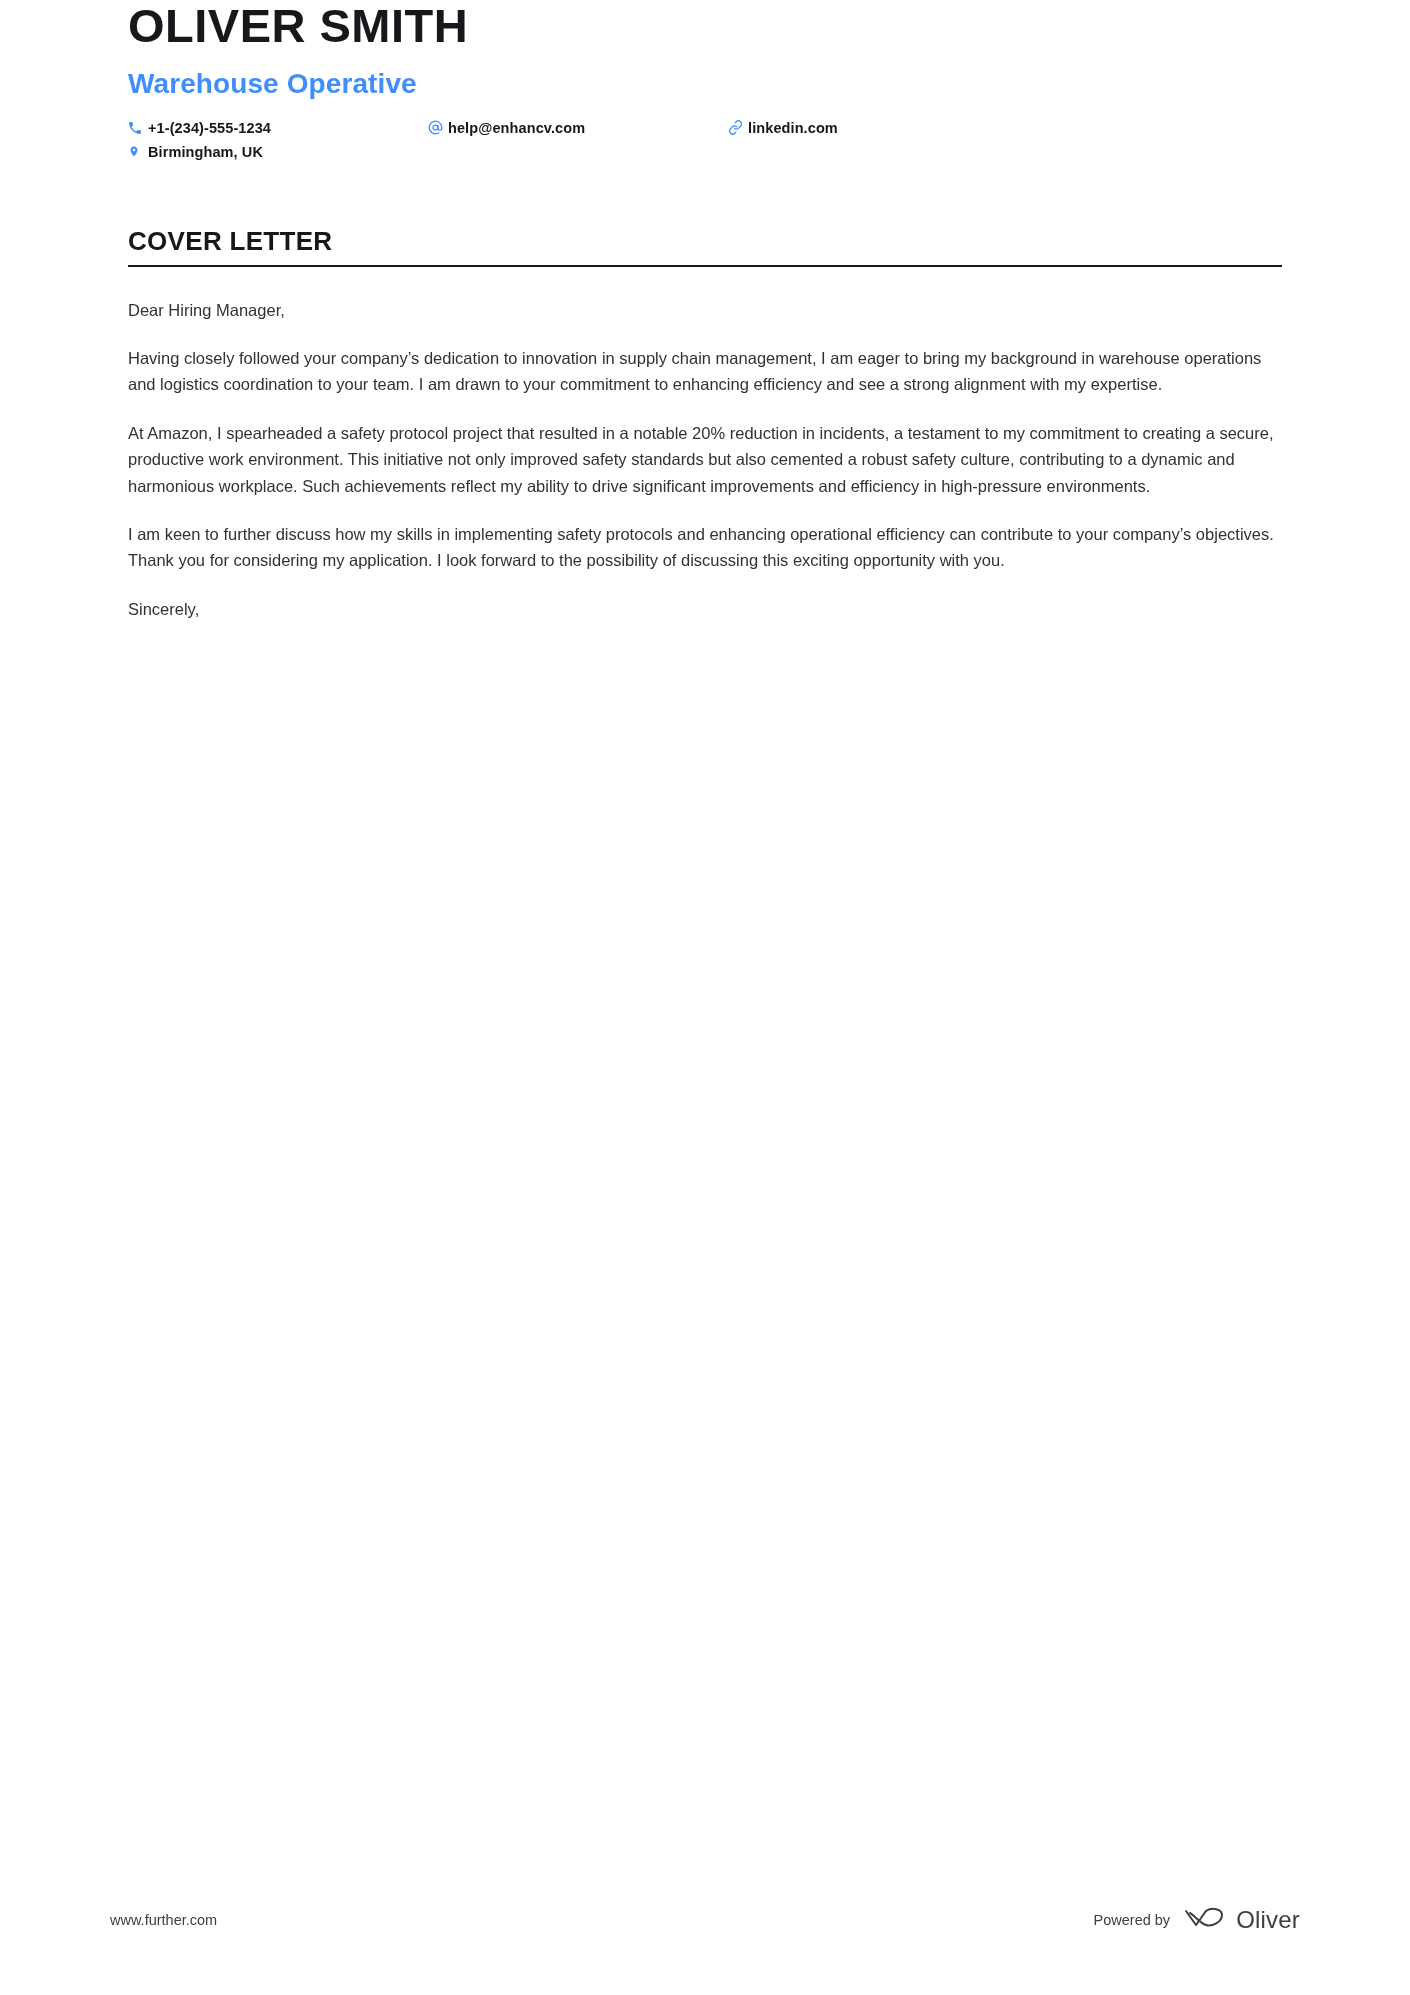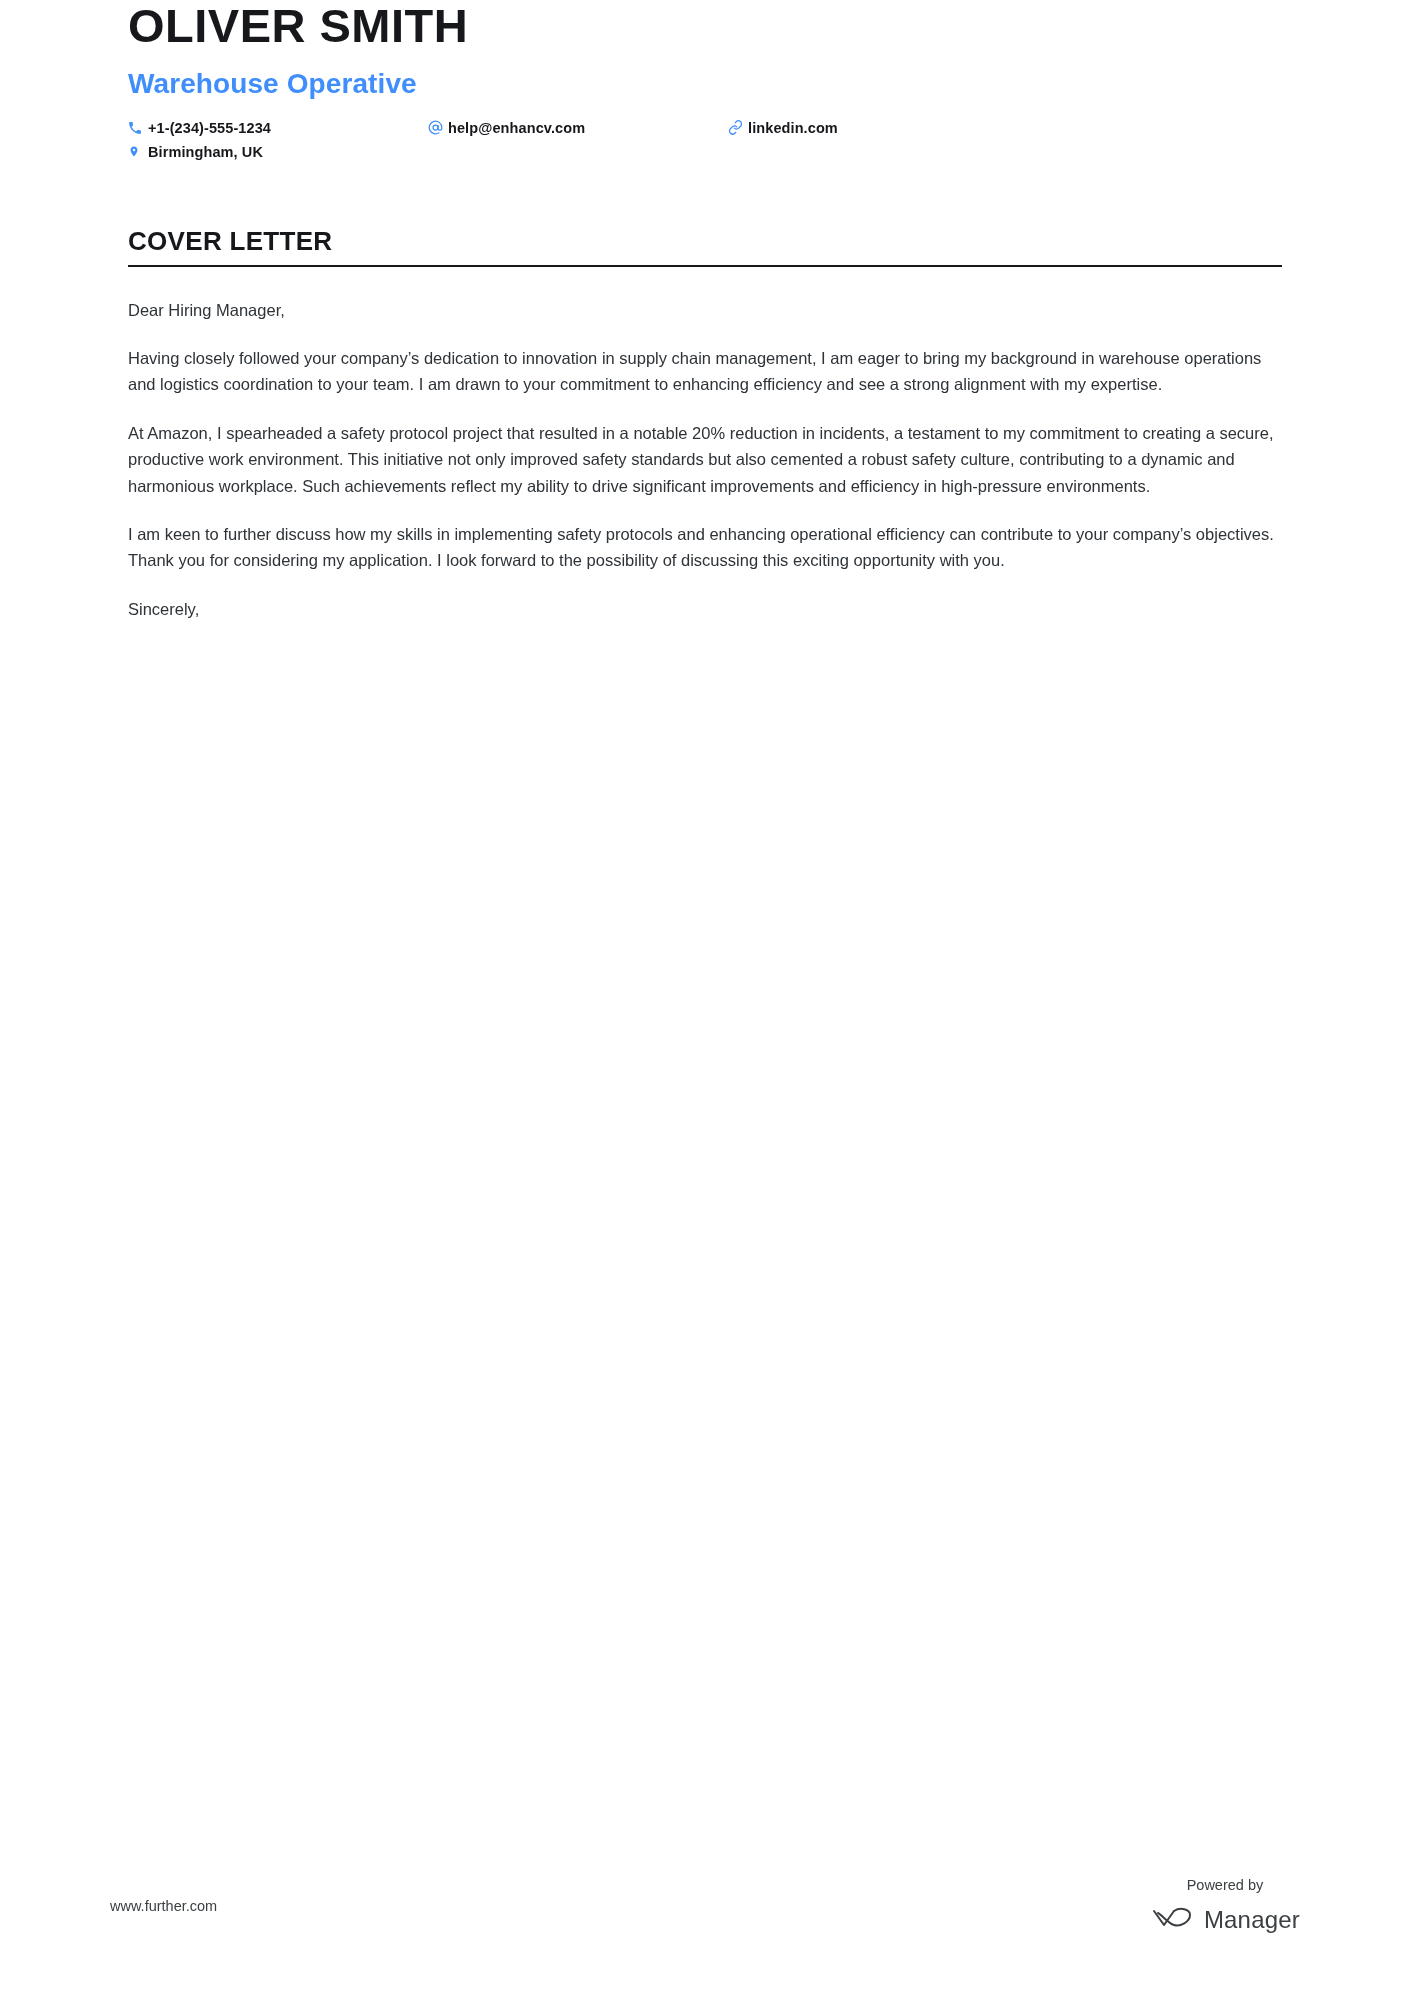"Powered by" .powered { flex-direction: column -> none }
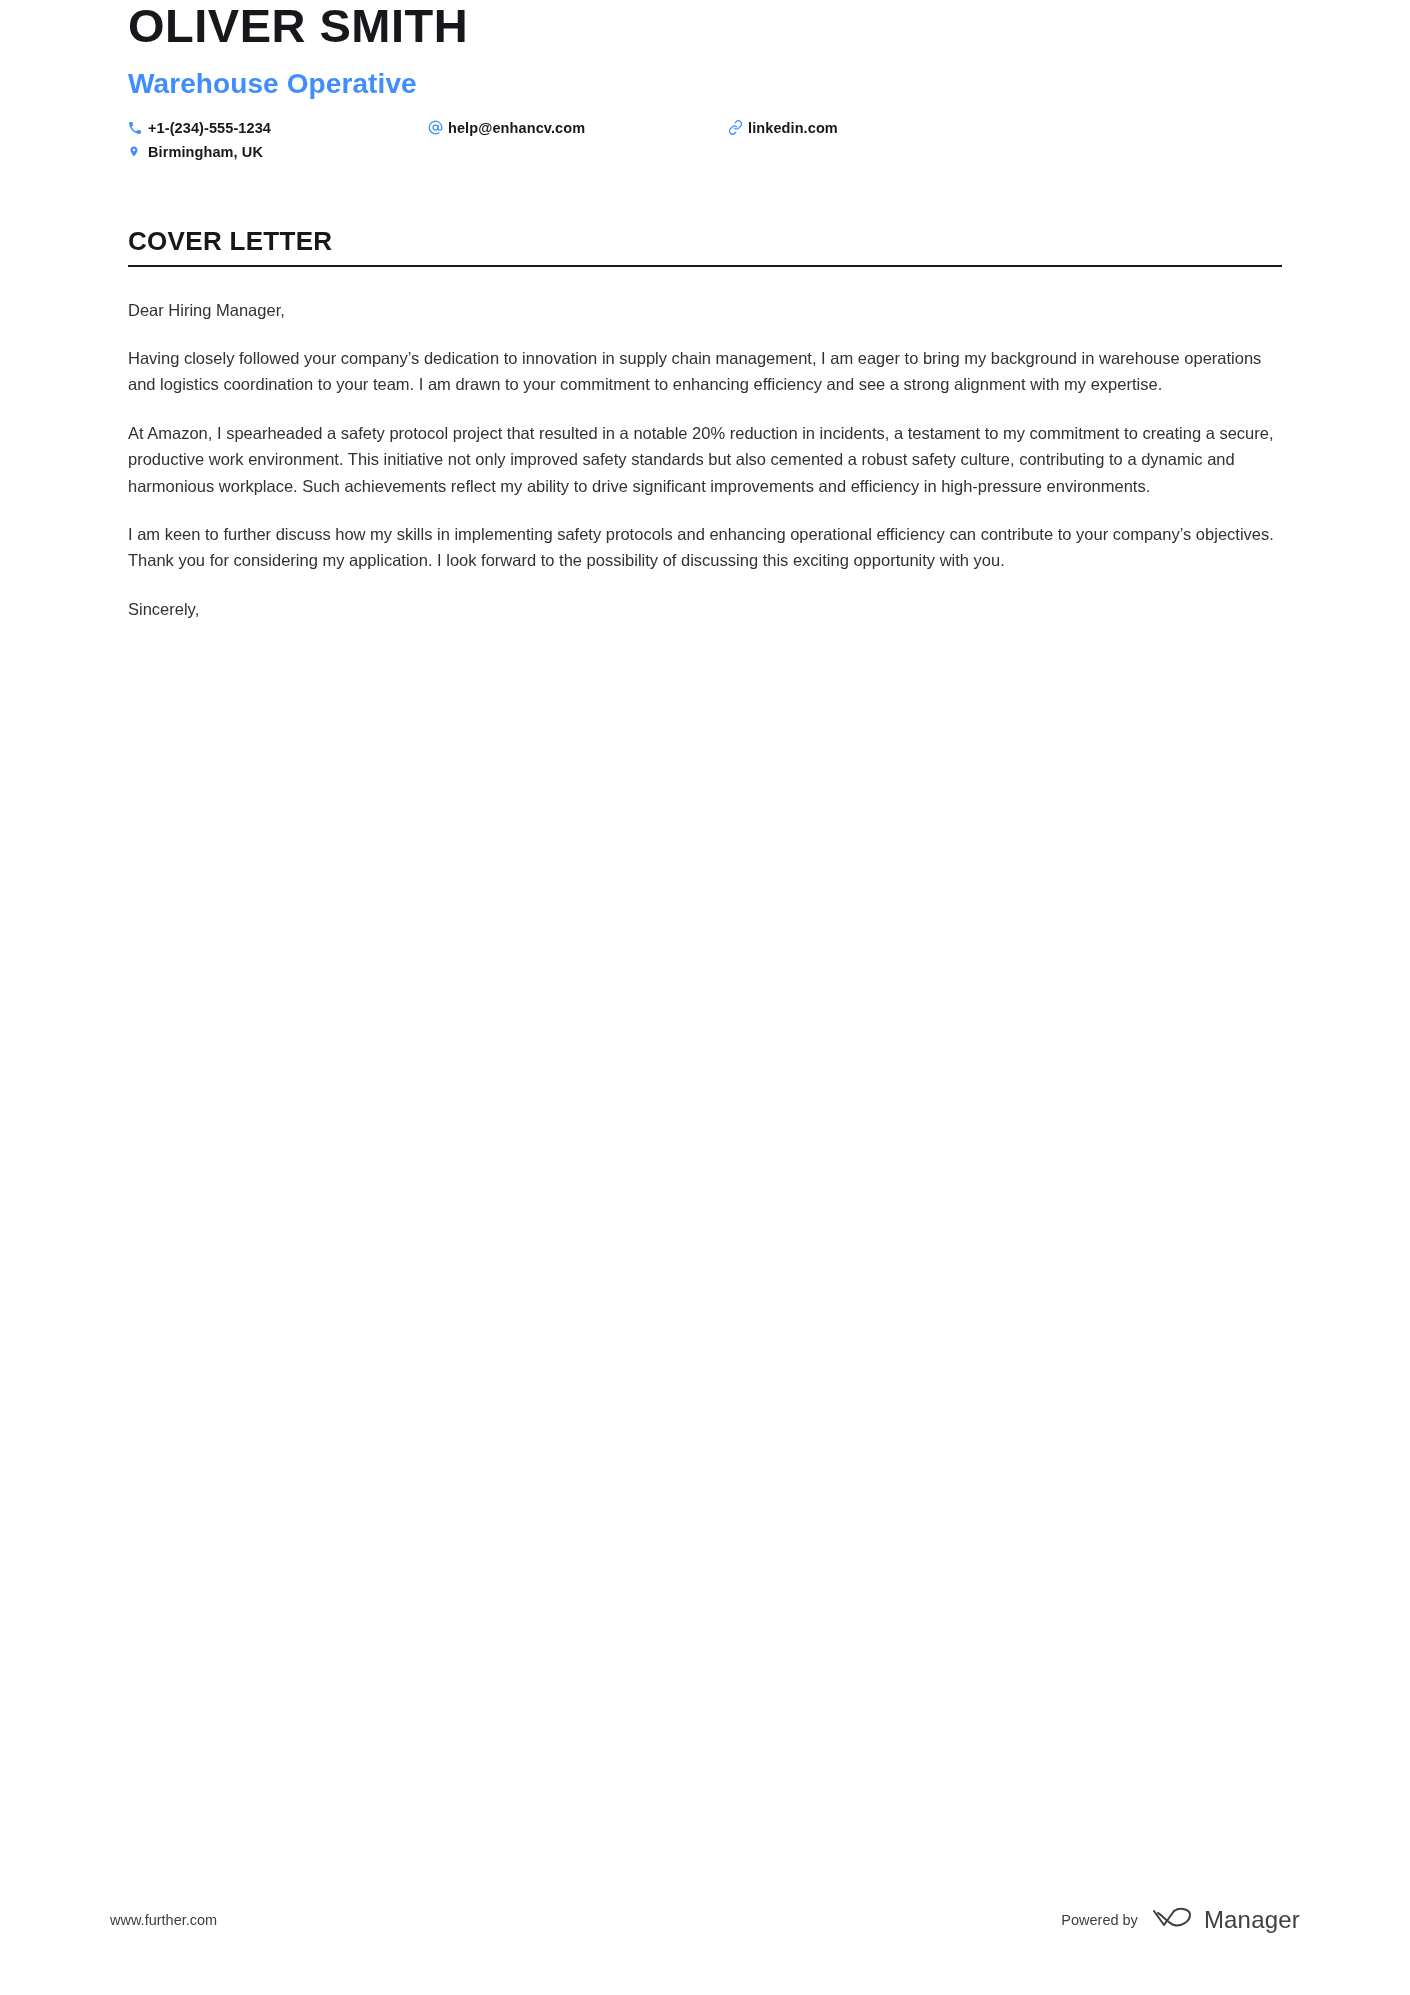"Manager" span.brand-name { text: Manager -> Oliver }
